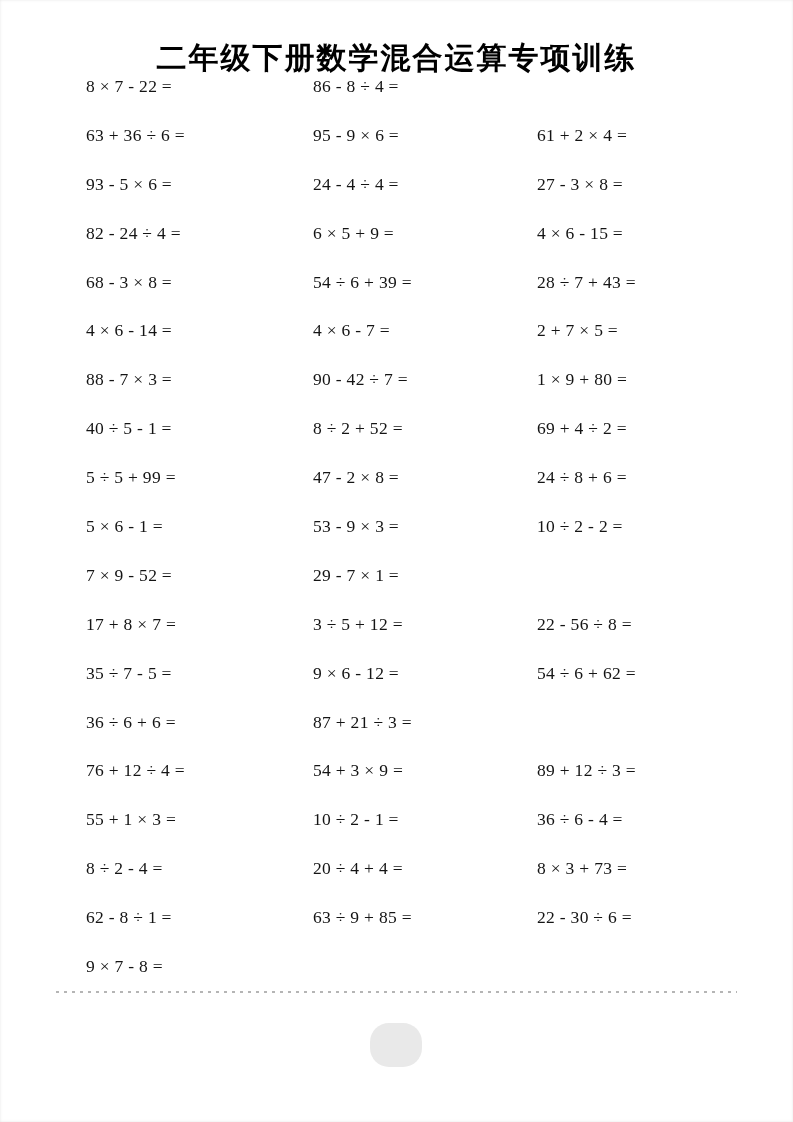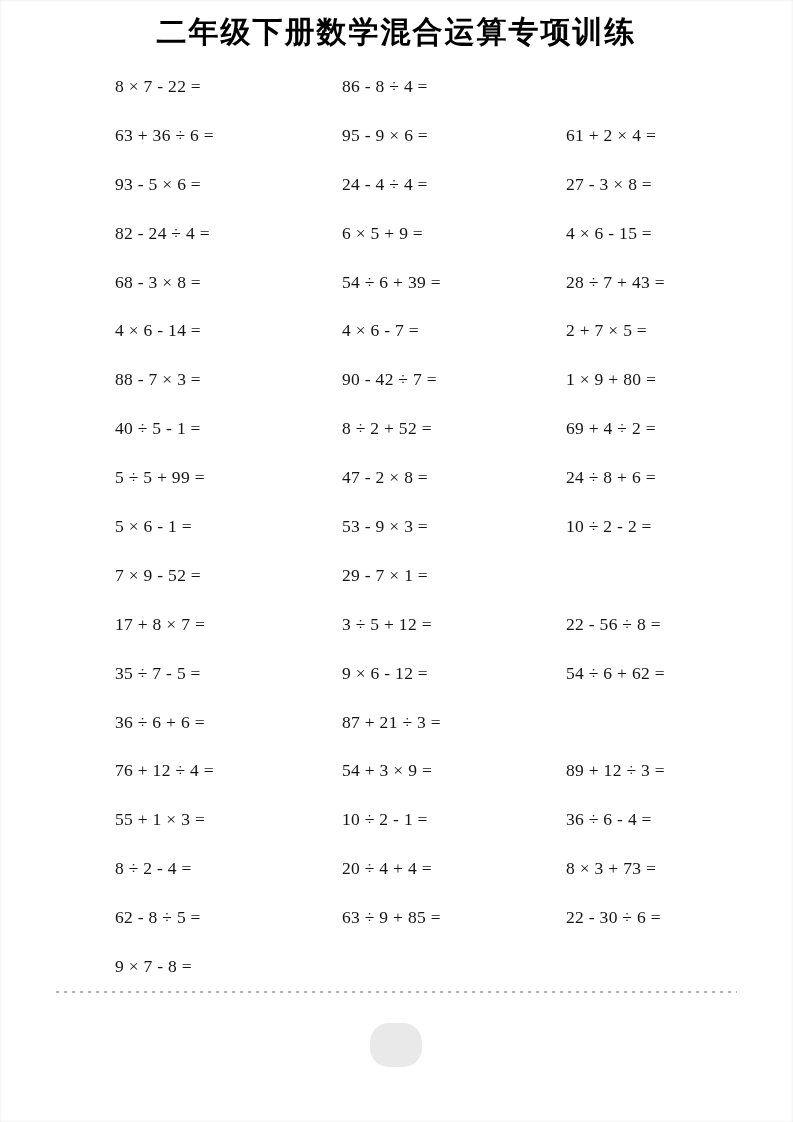"二年级下册数学混合运算专项训练" .title { padding-top: 12px -> 38px }
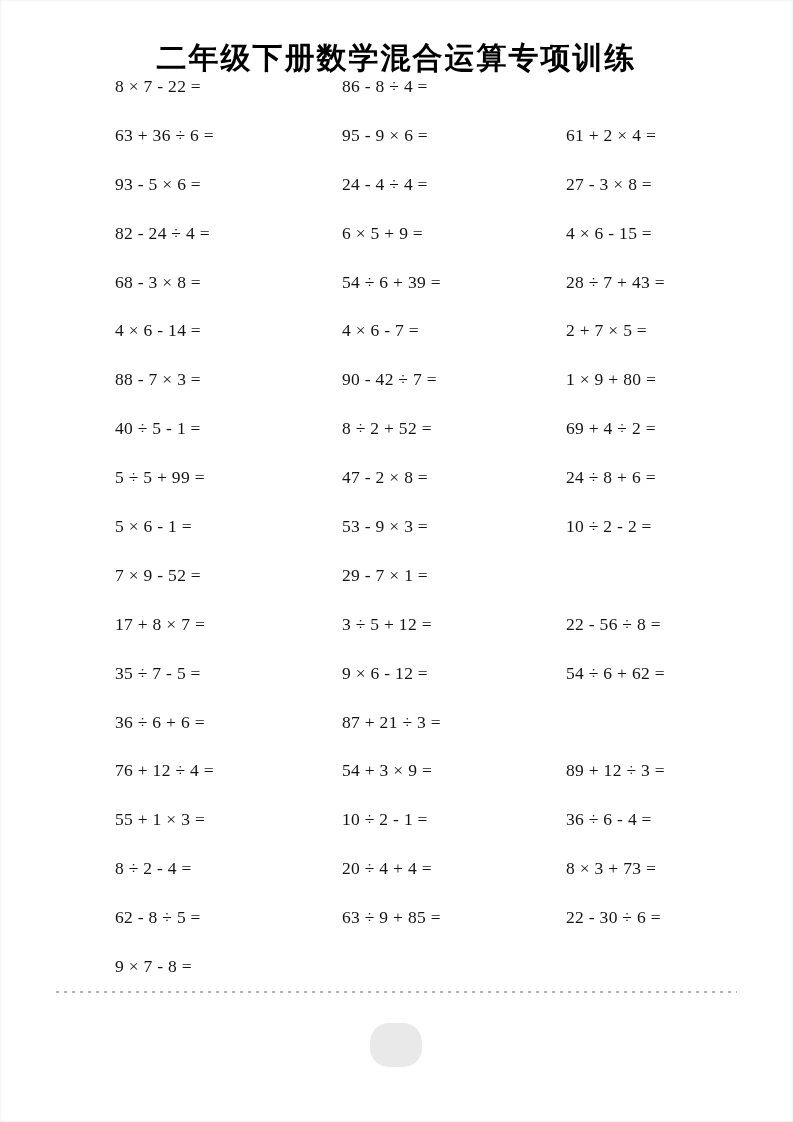"8 × 7 - 22" .problems { padding-left: 115px -> 86px }
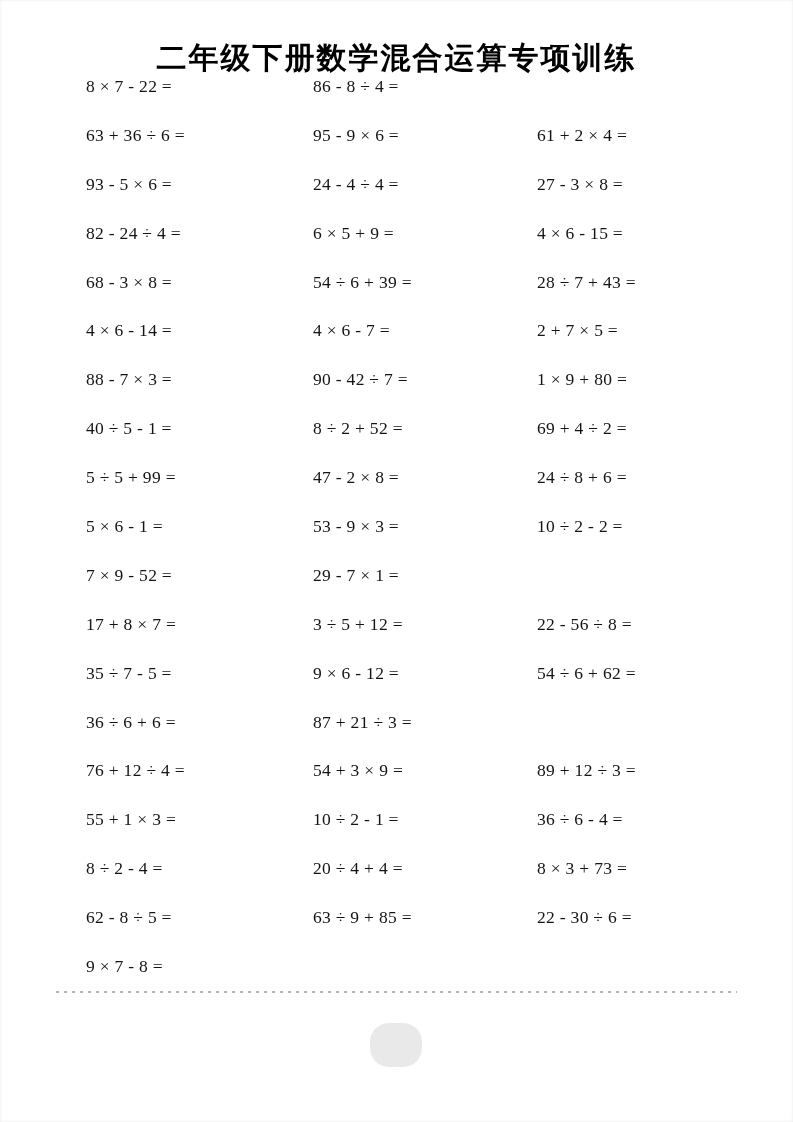"62 - 8 ÷ 5" span.pcell { text: 5 -> 1 }
